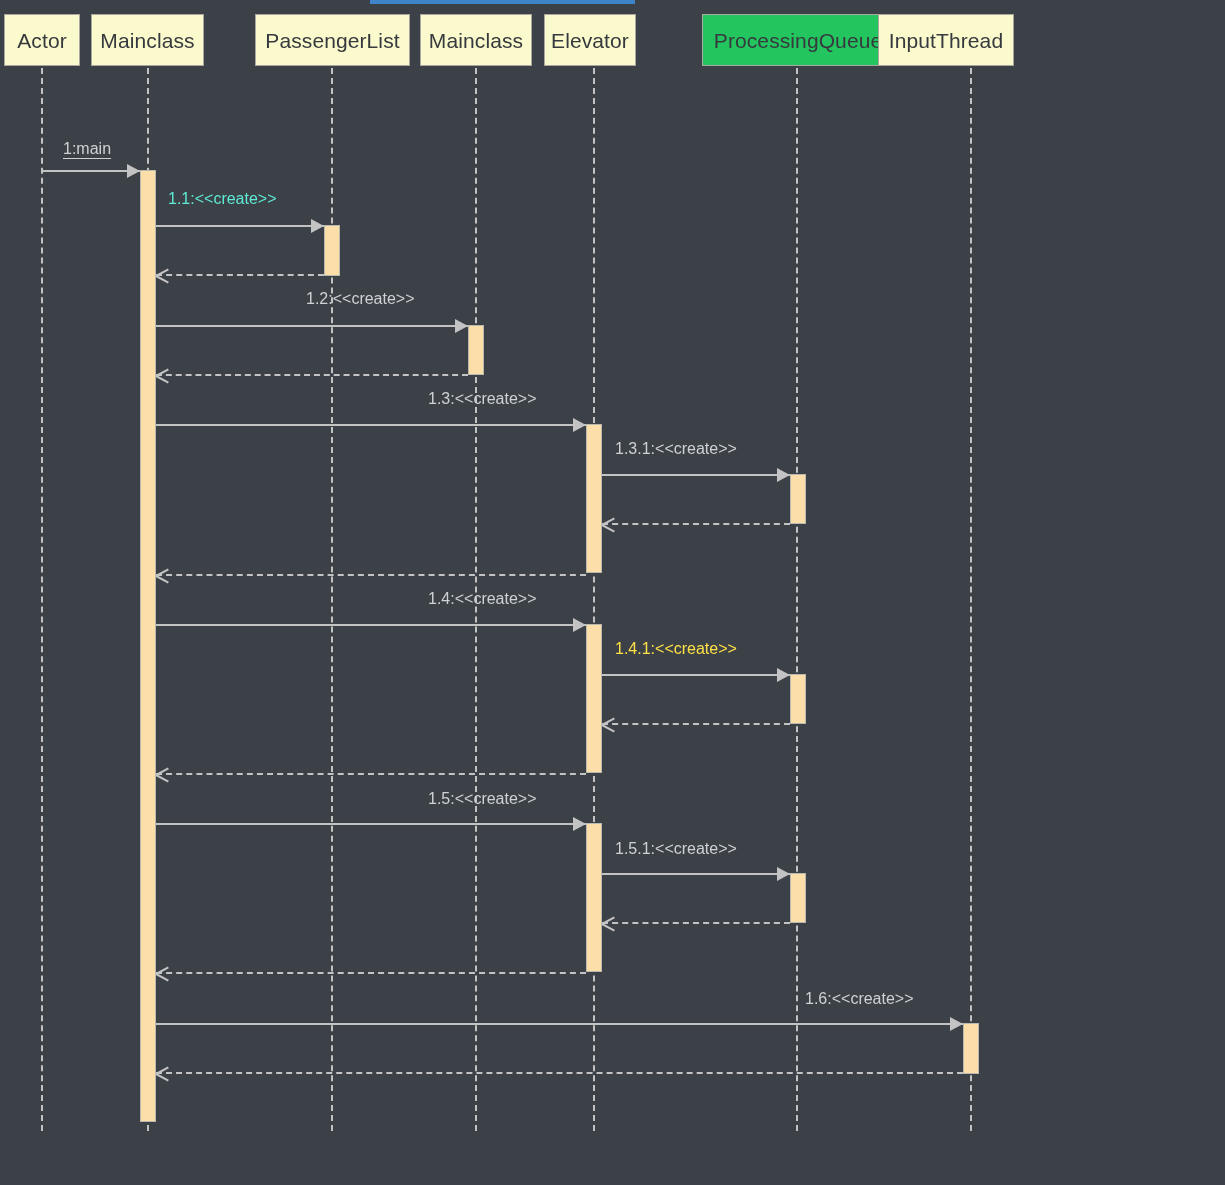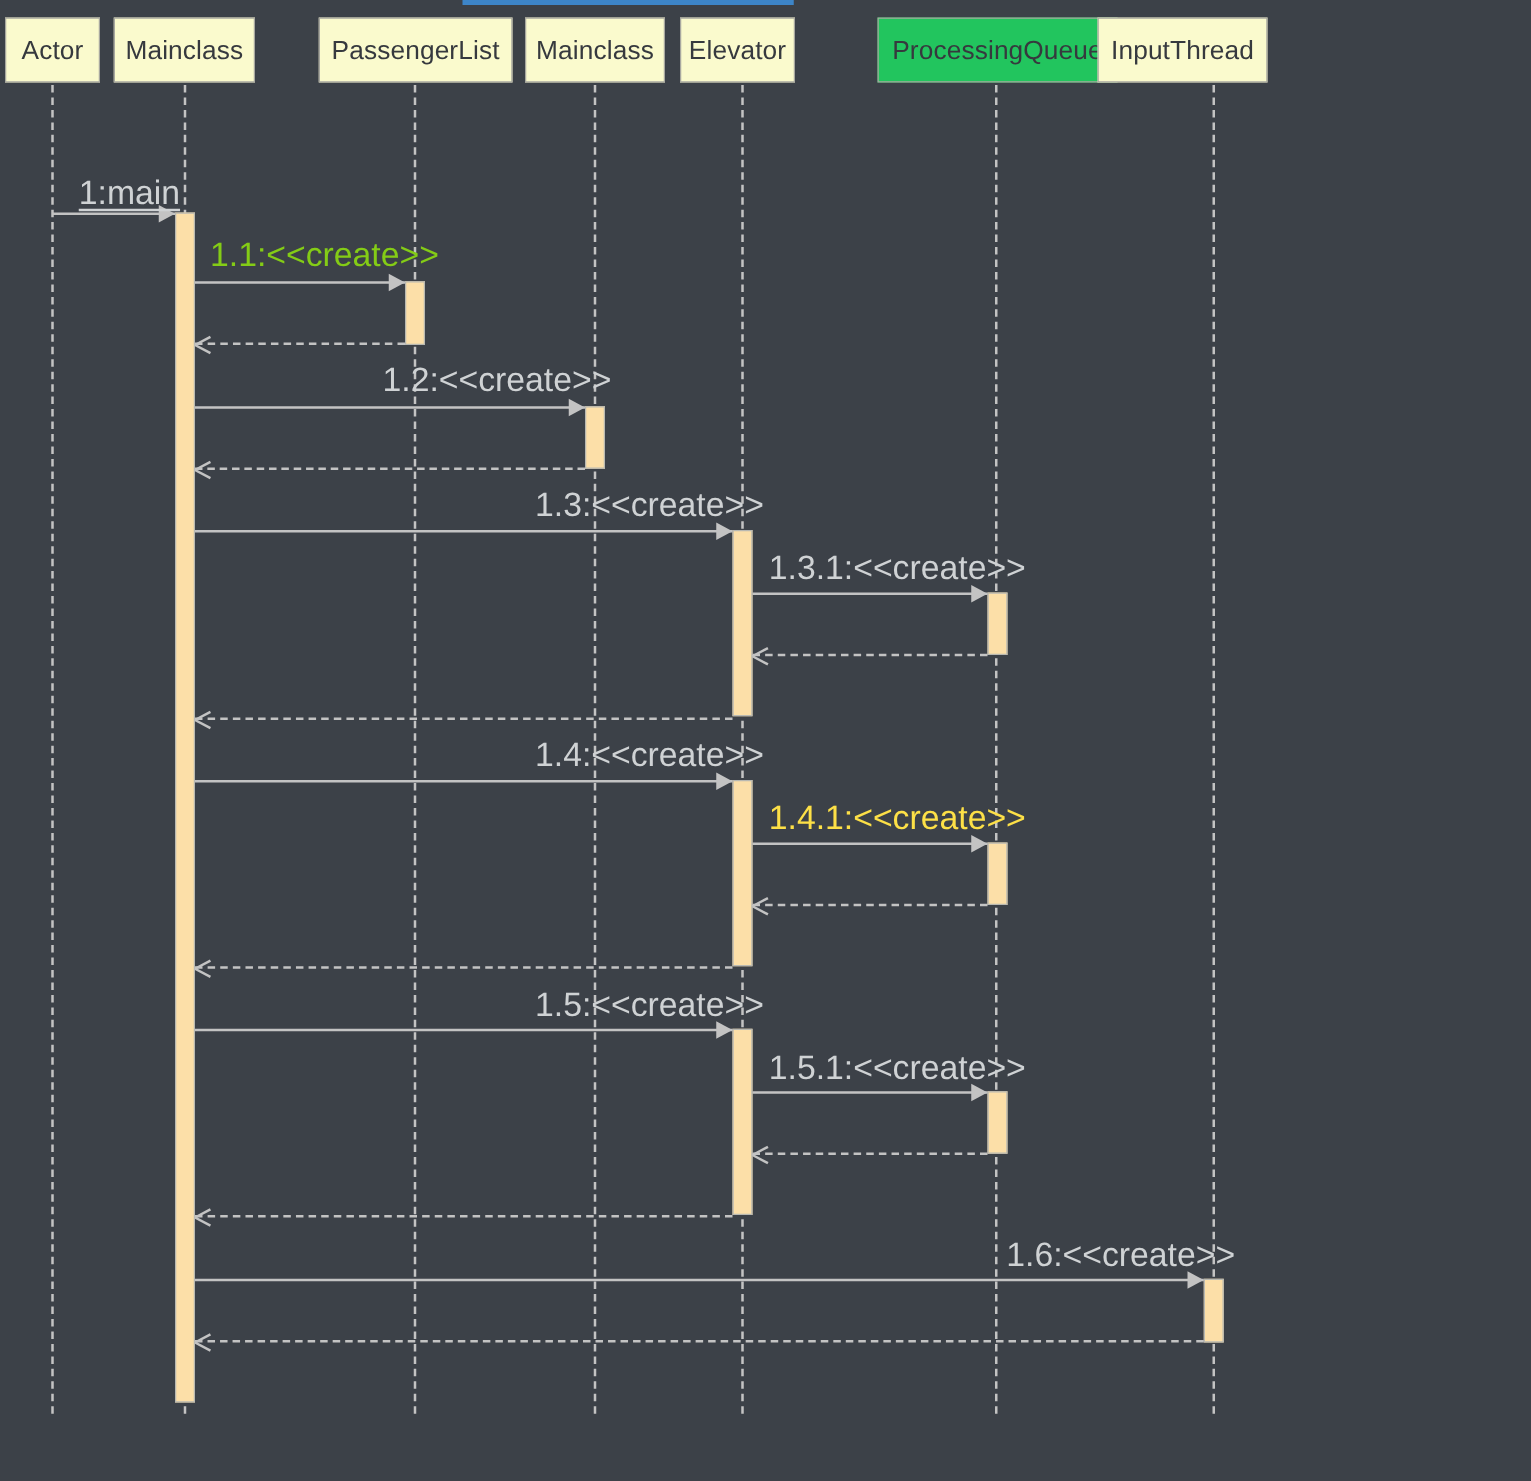"1:main" .msg-label { font-size: 27px -> 16px }
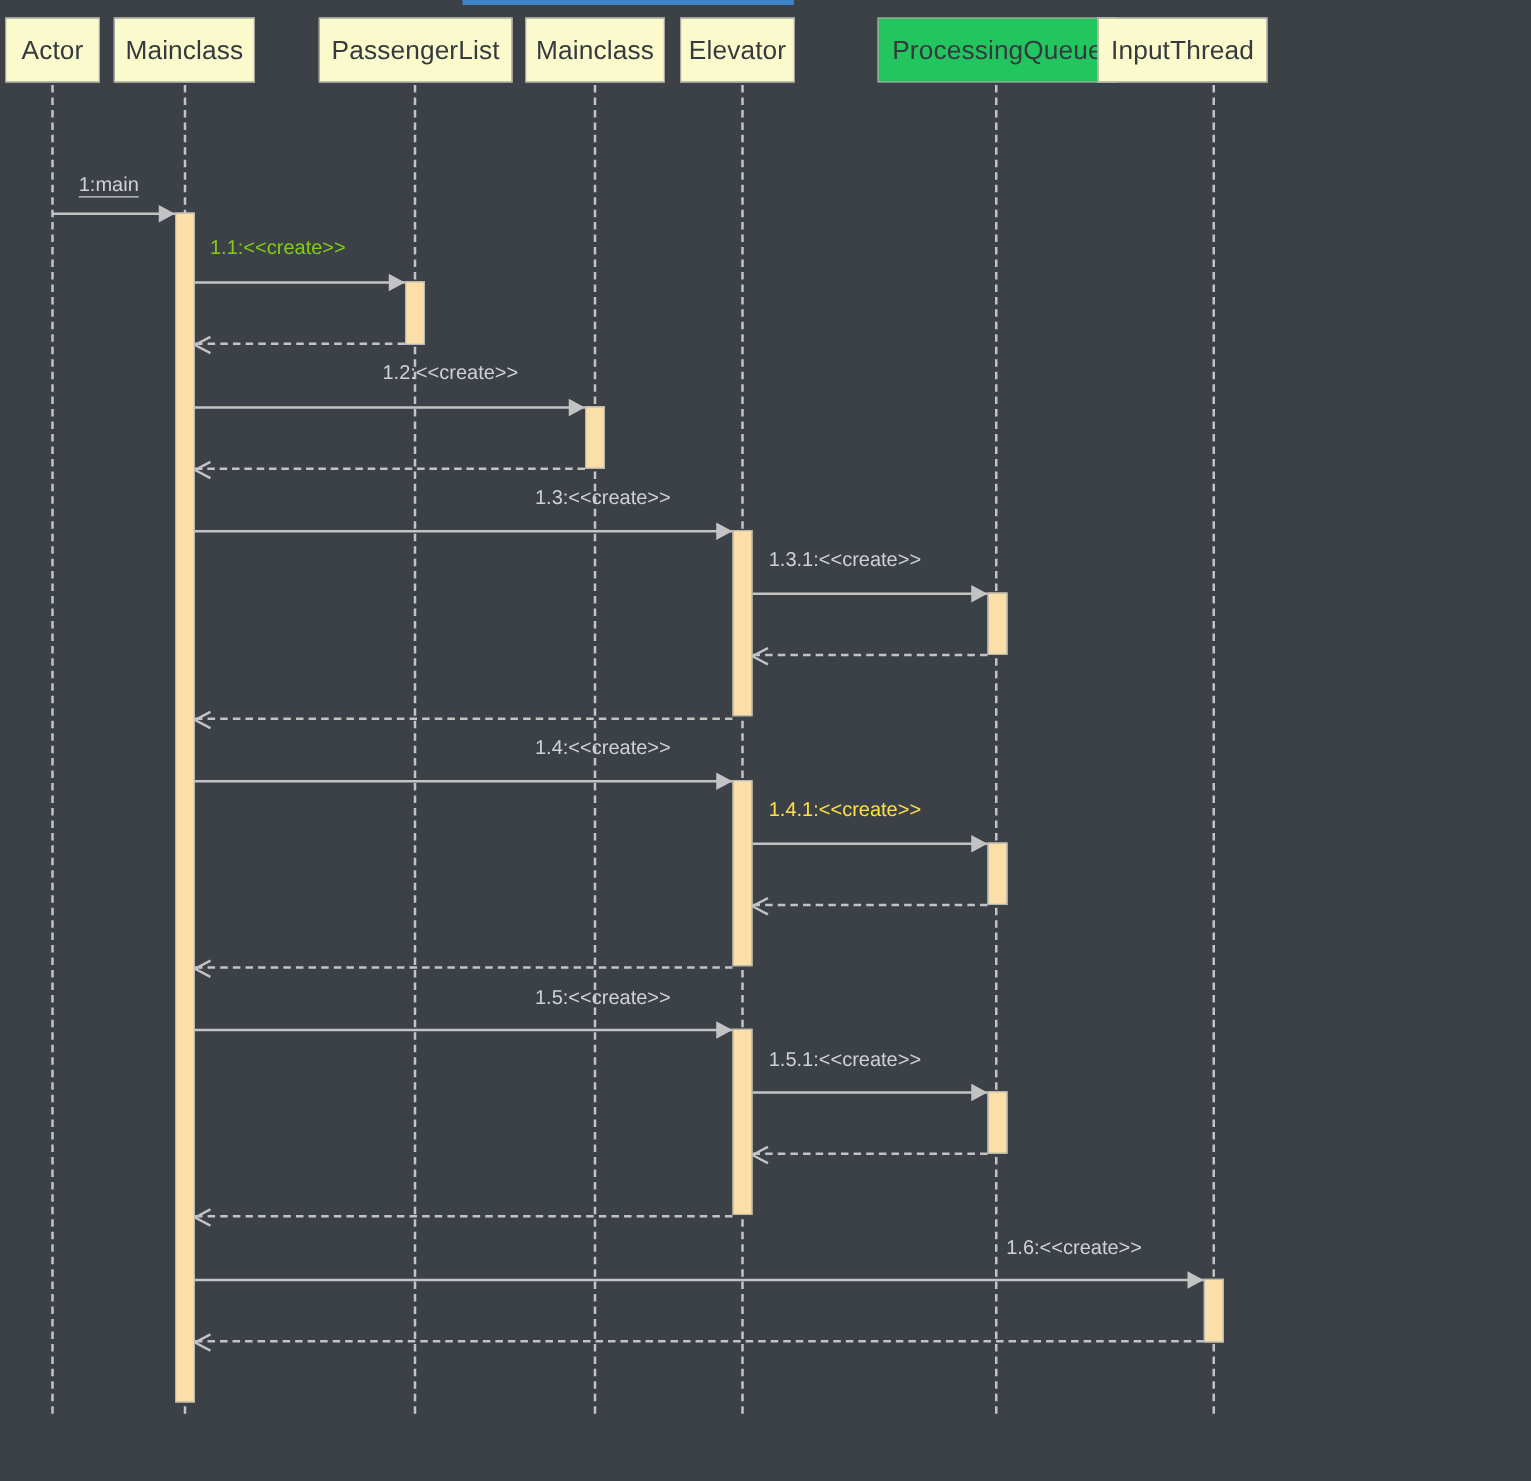"1.1:<<create>>" div.msg-label { color: #84cc16 -> #5eead4 }
